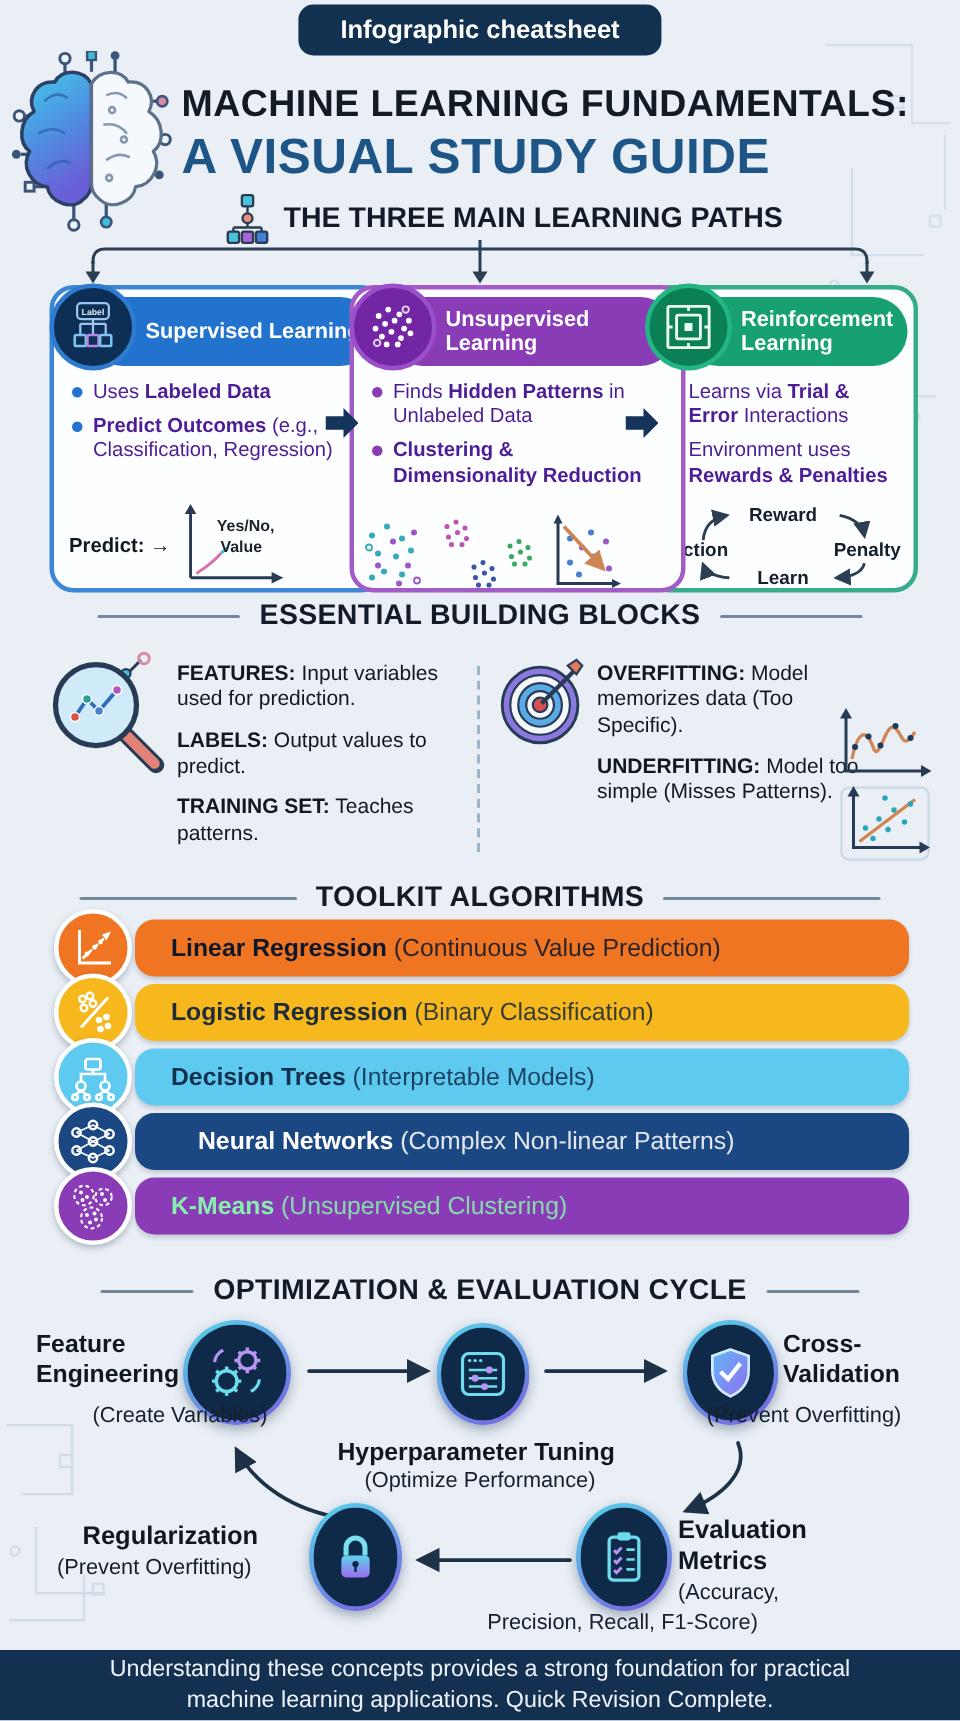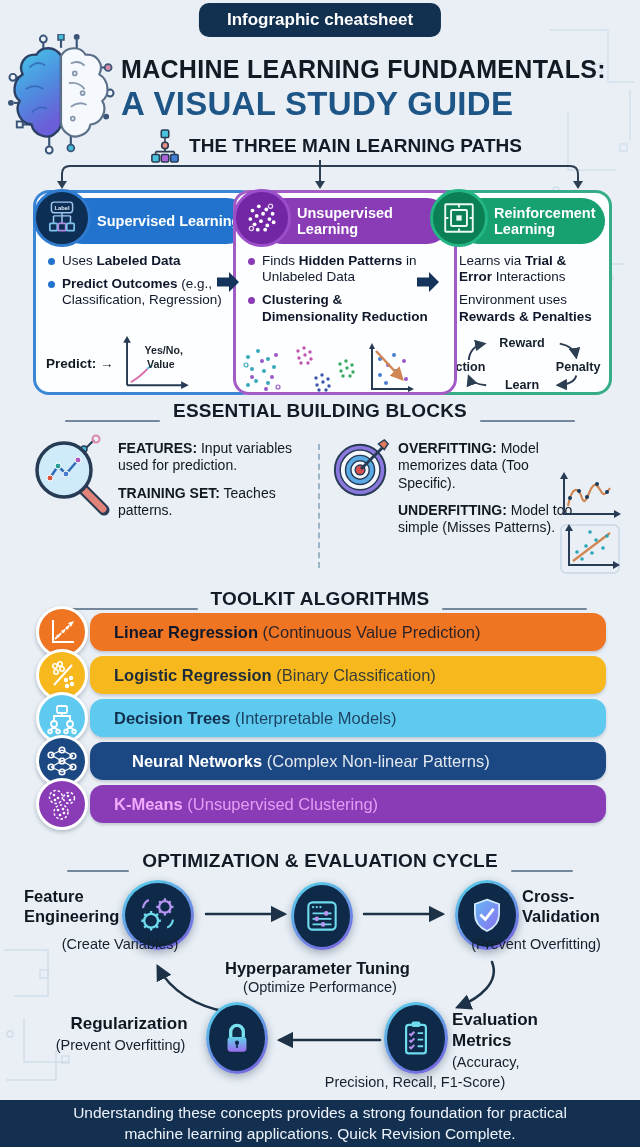"Uses Labeled Data" .bullets li { color: #0f172a -> #4c1d95 }
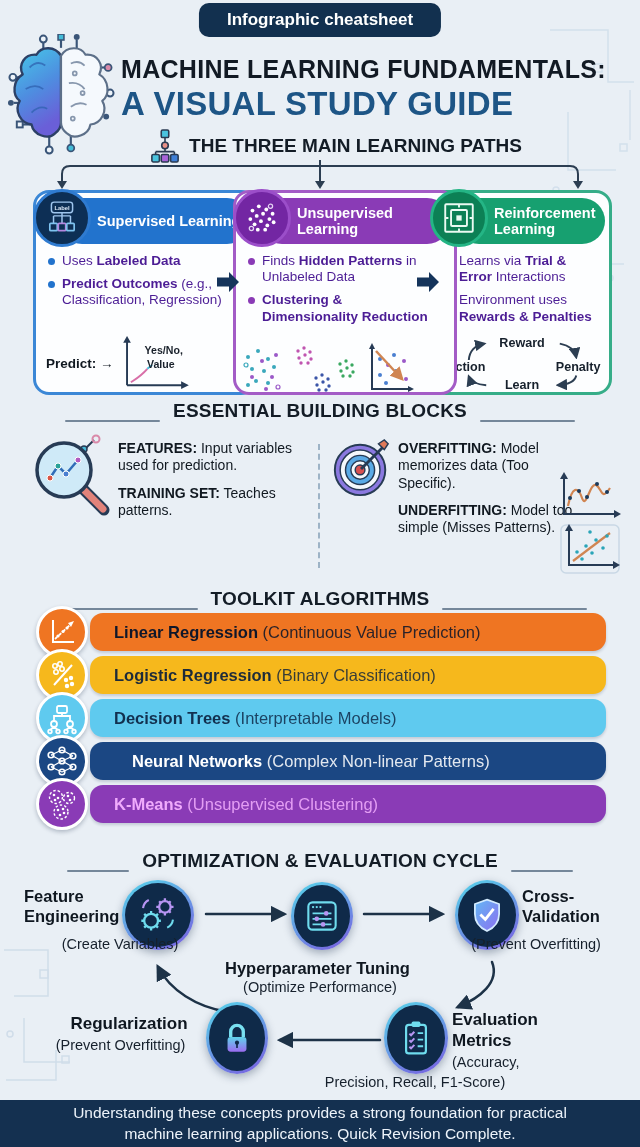"ESSENTIAL BUILDING BLOCKS" .sec-head { align-items: flex-end -> center }
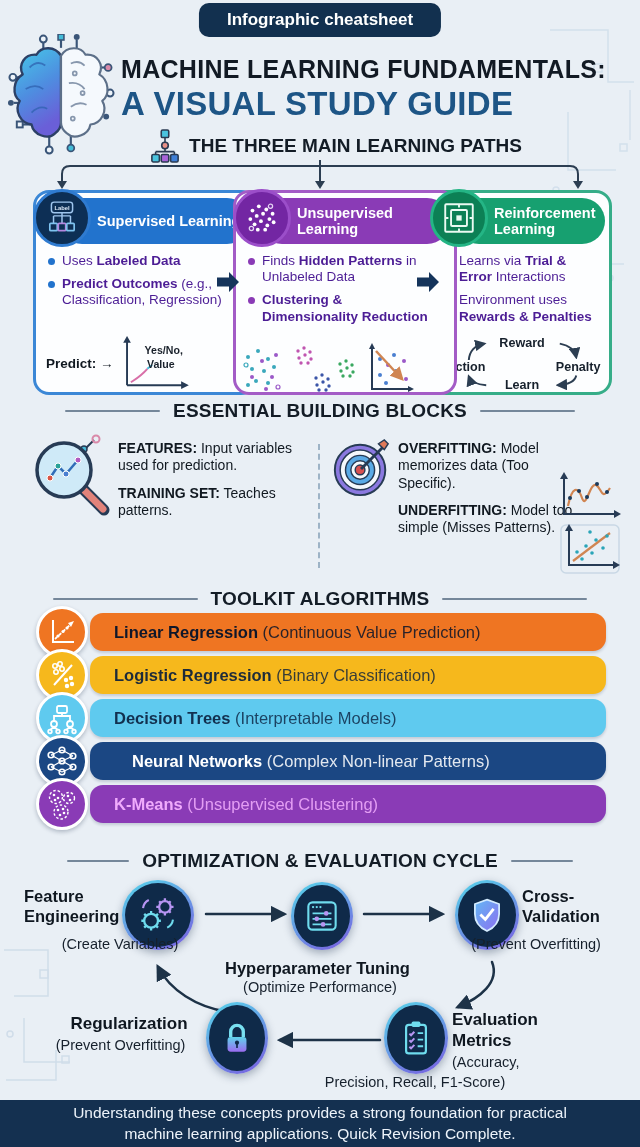"LABELS: Output values to predict." div.bb-entry { html: none -> <div><b>LABELS:</b><span> Output values to predict.</span></div> }
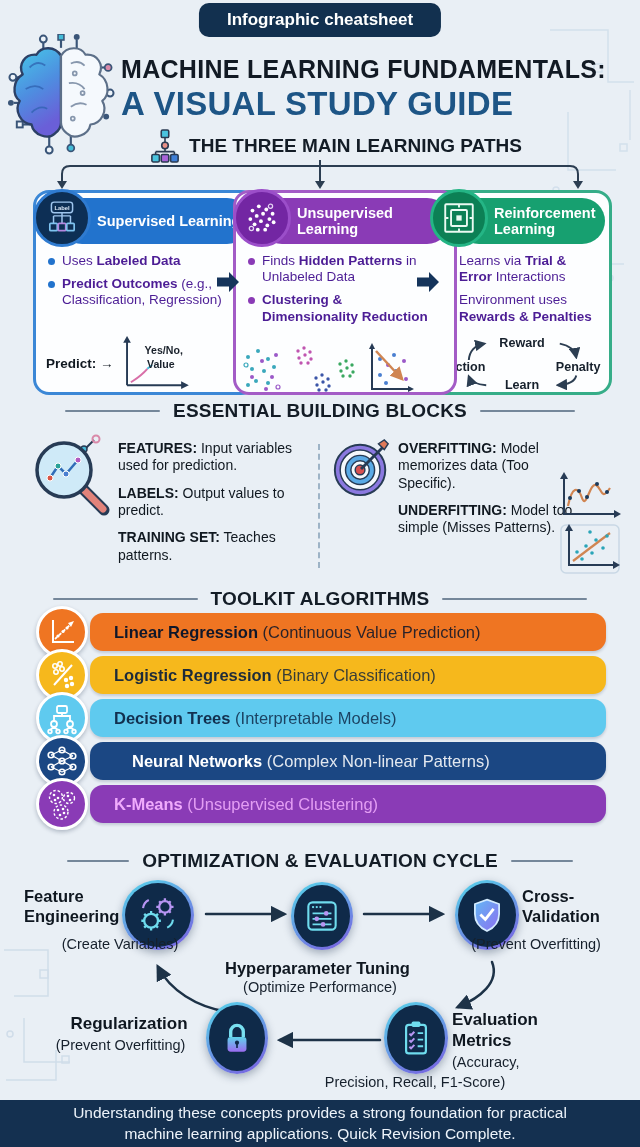"K-Means (Unsupervised Clustering)" div.tk-bar { color: #f0abfc -> #86efac }
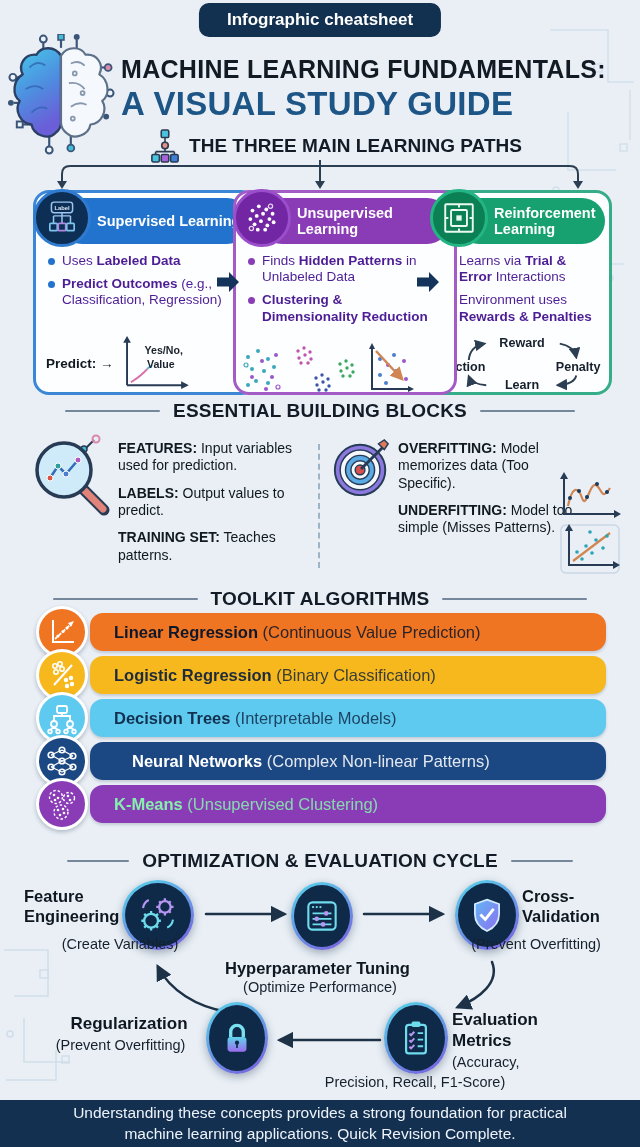"Regularization" .ra { text-align: center -> left }
